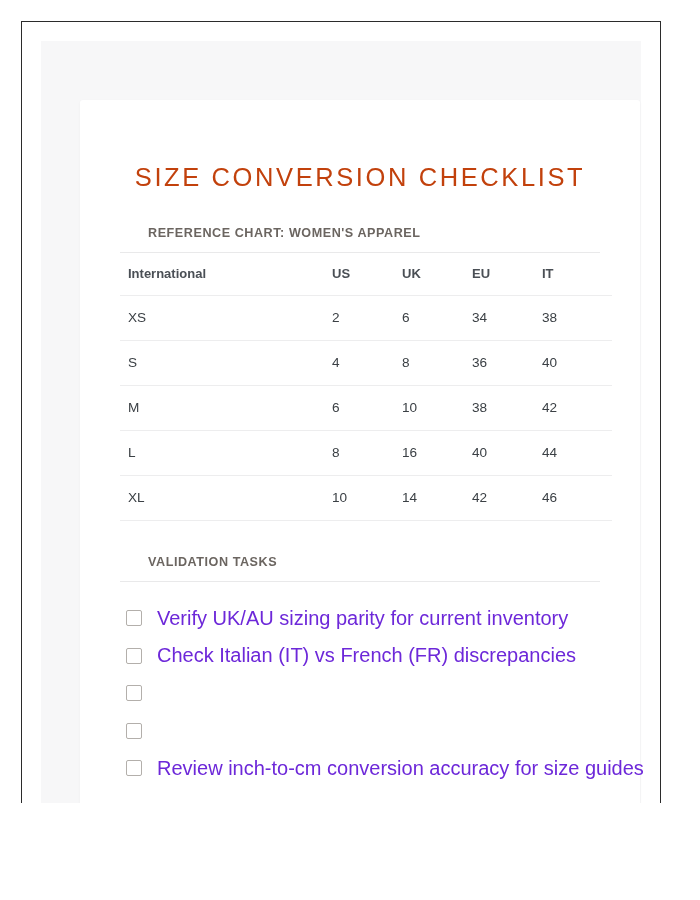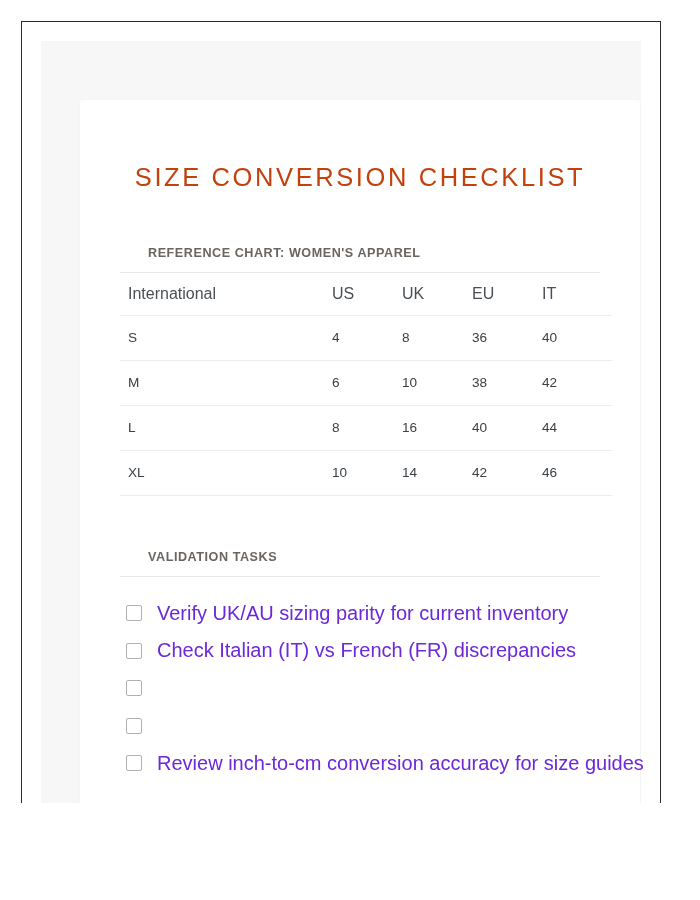"REFERENCE CHART: WOMEN'S APPAREL" .section-head { margin-top: 54px -> 34px }
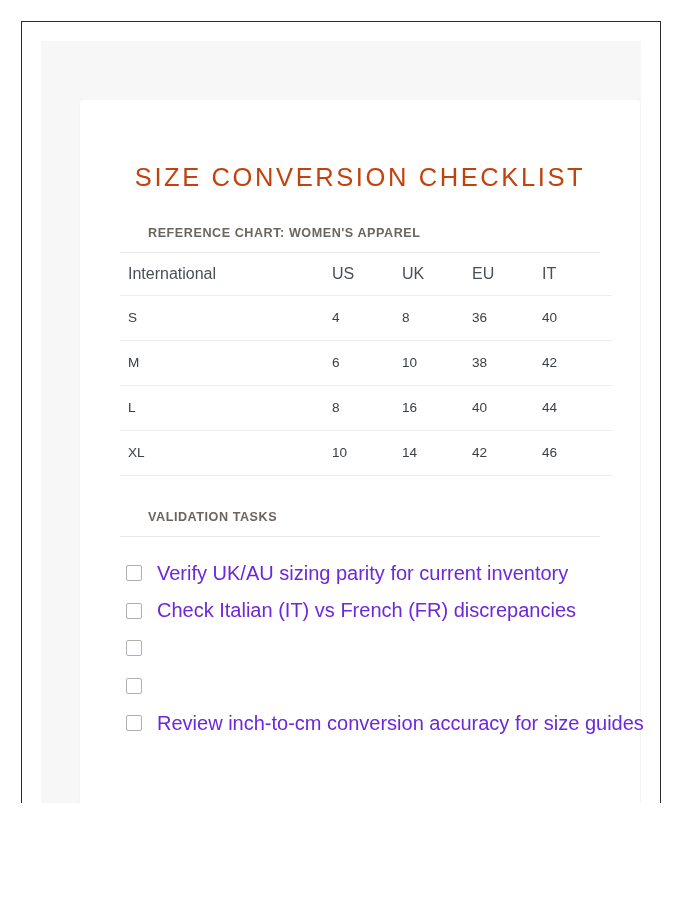"International" table.size-table th { font-size: 16px -> 13px; font-weight: 400 -> 700 }
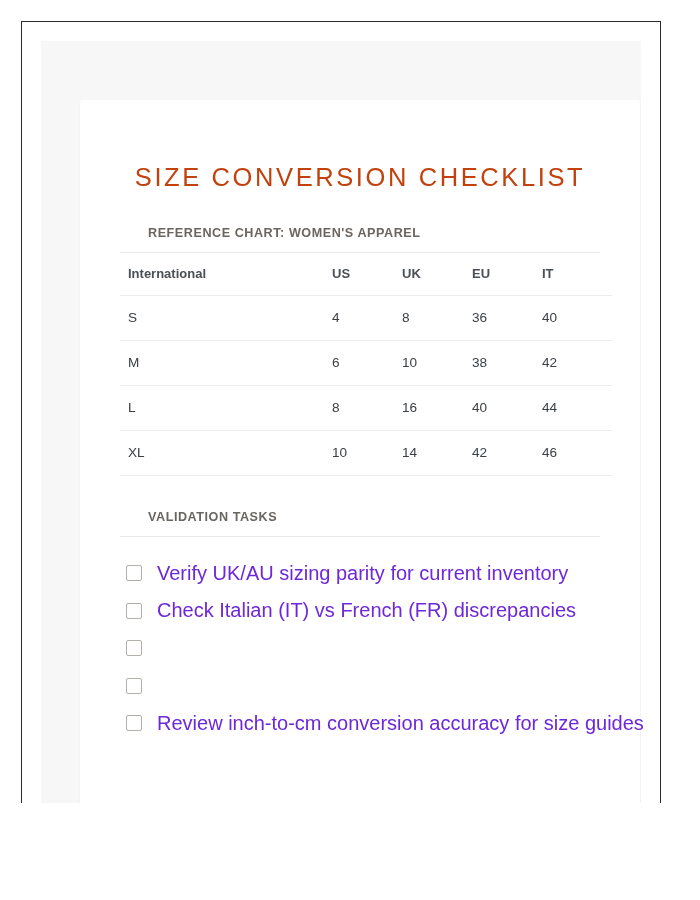"XS" tr { html: none -> <tr> <td>XS</td> <td>2</td> <td>6</td> <td>34</td> <td>38</td> </tr> }
